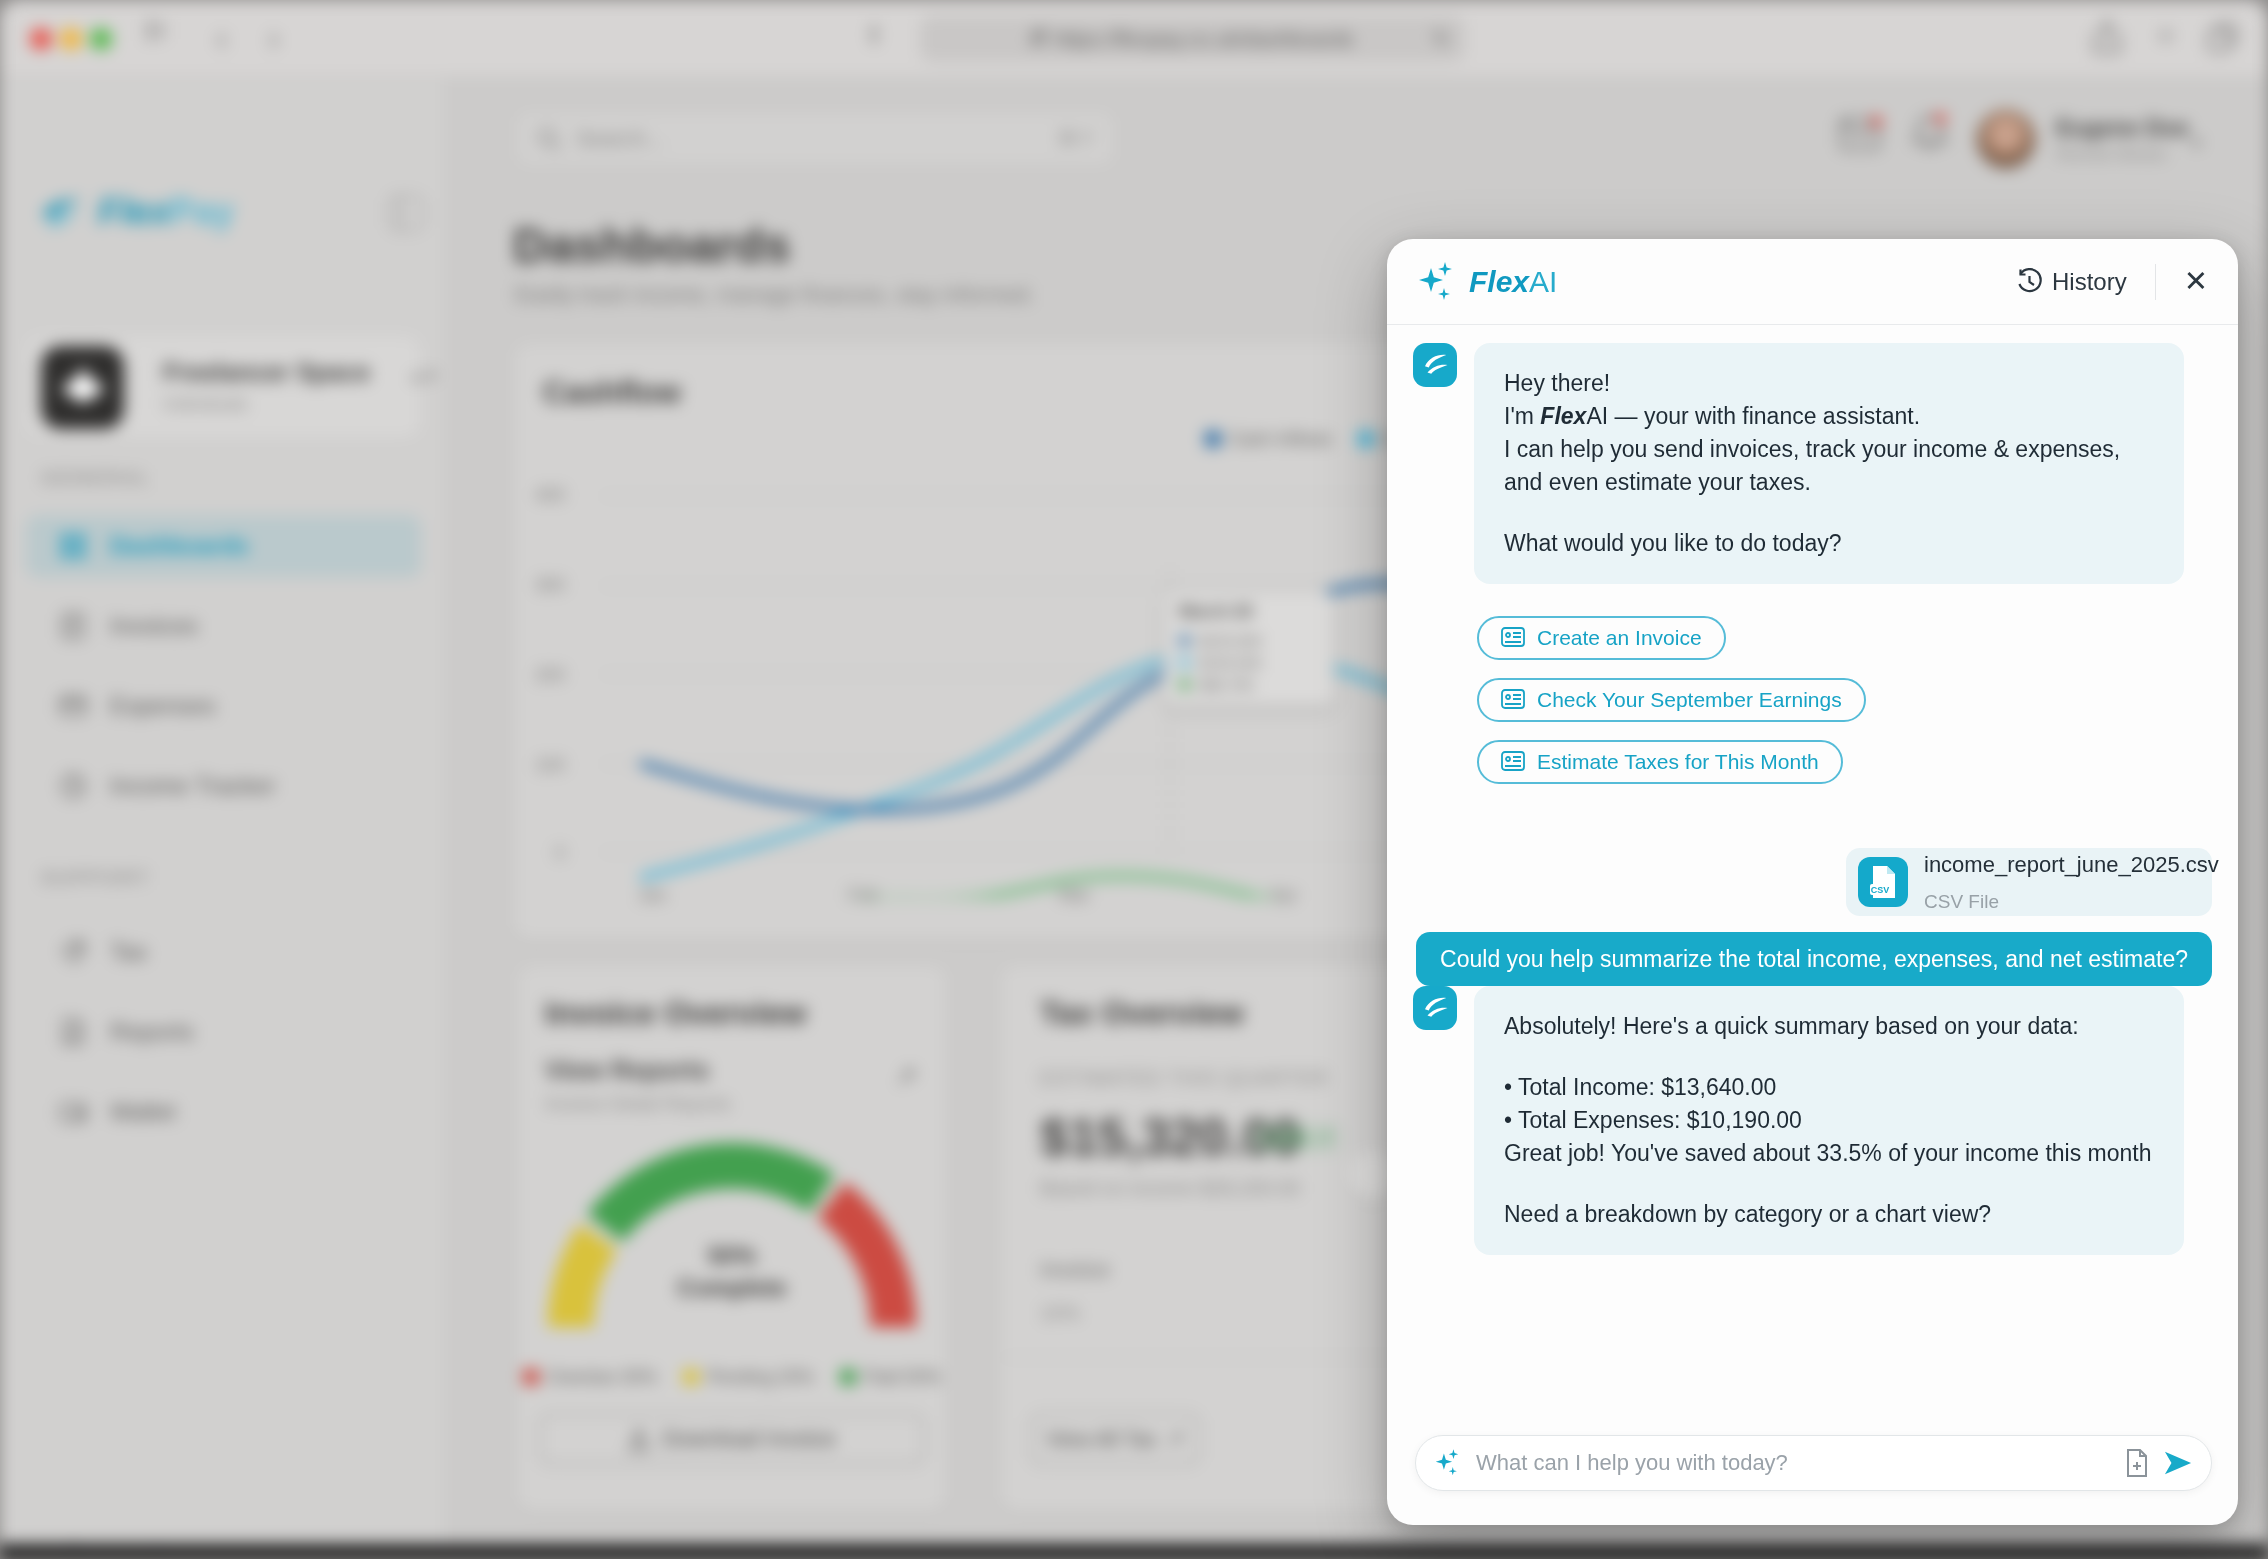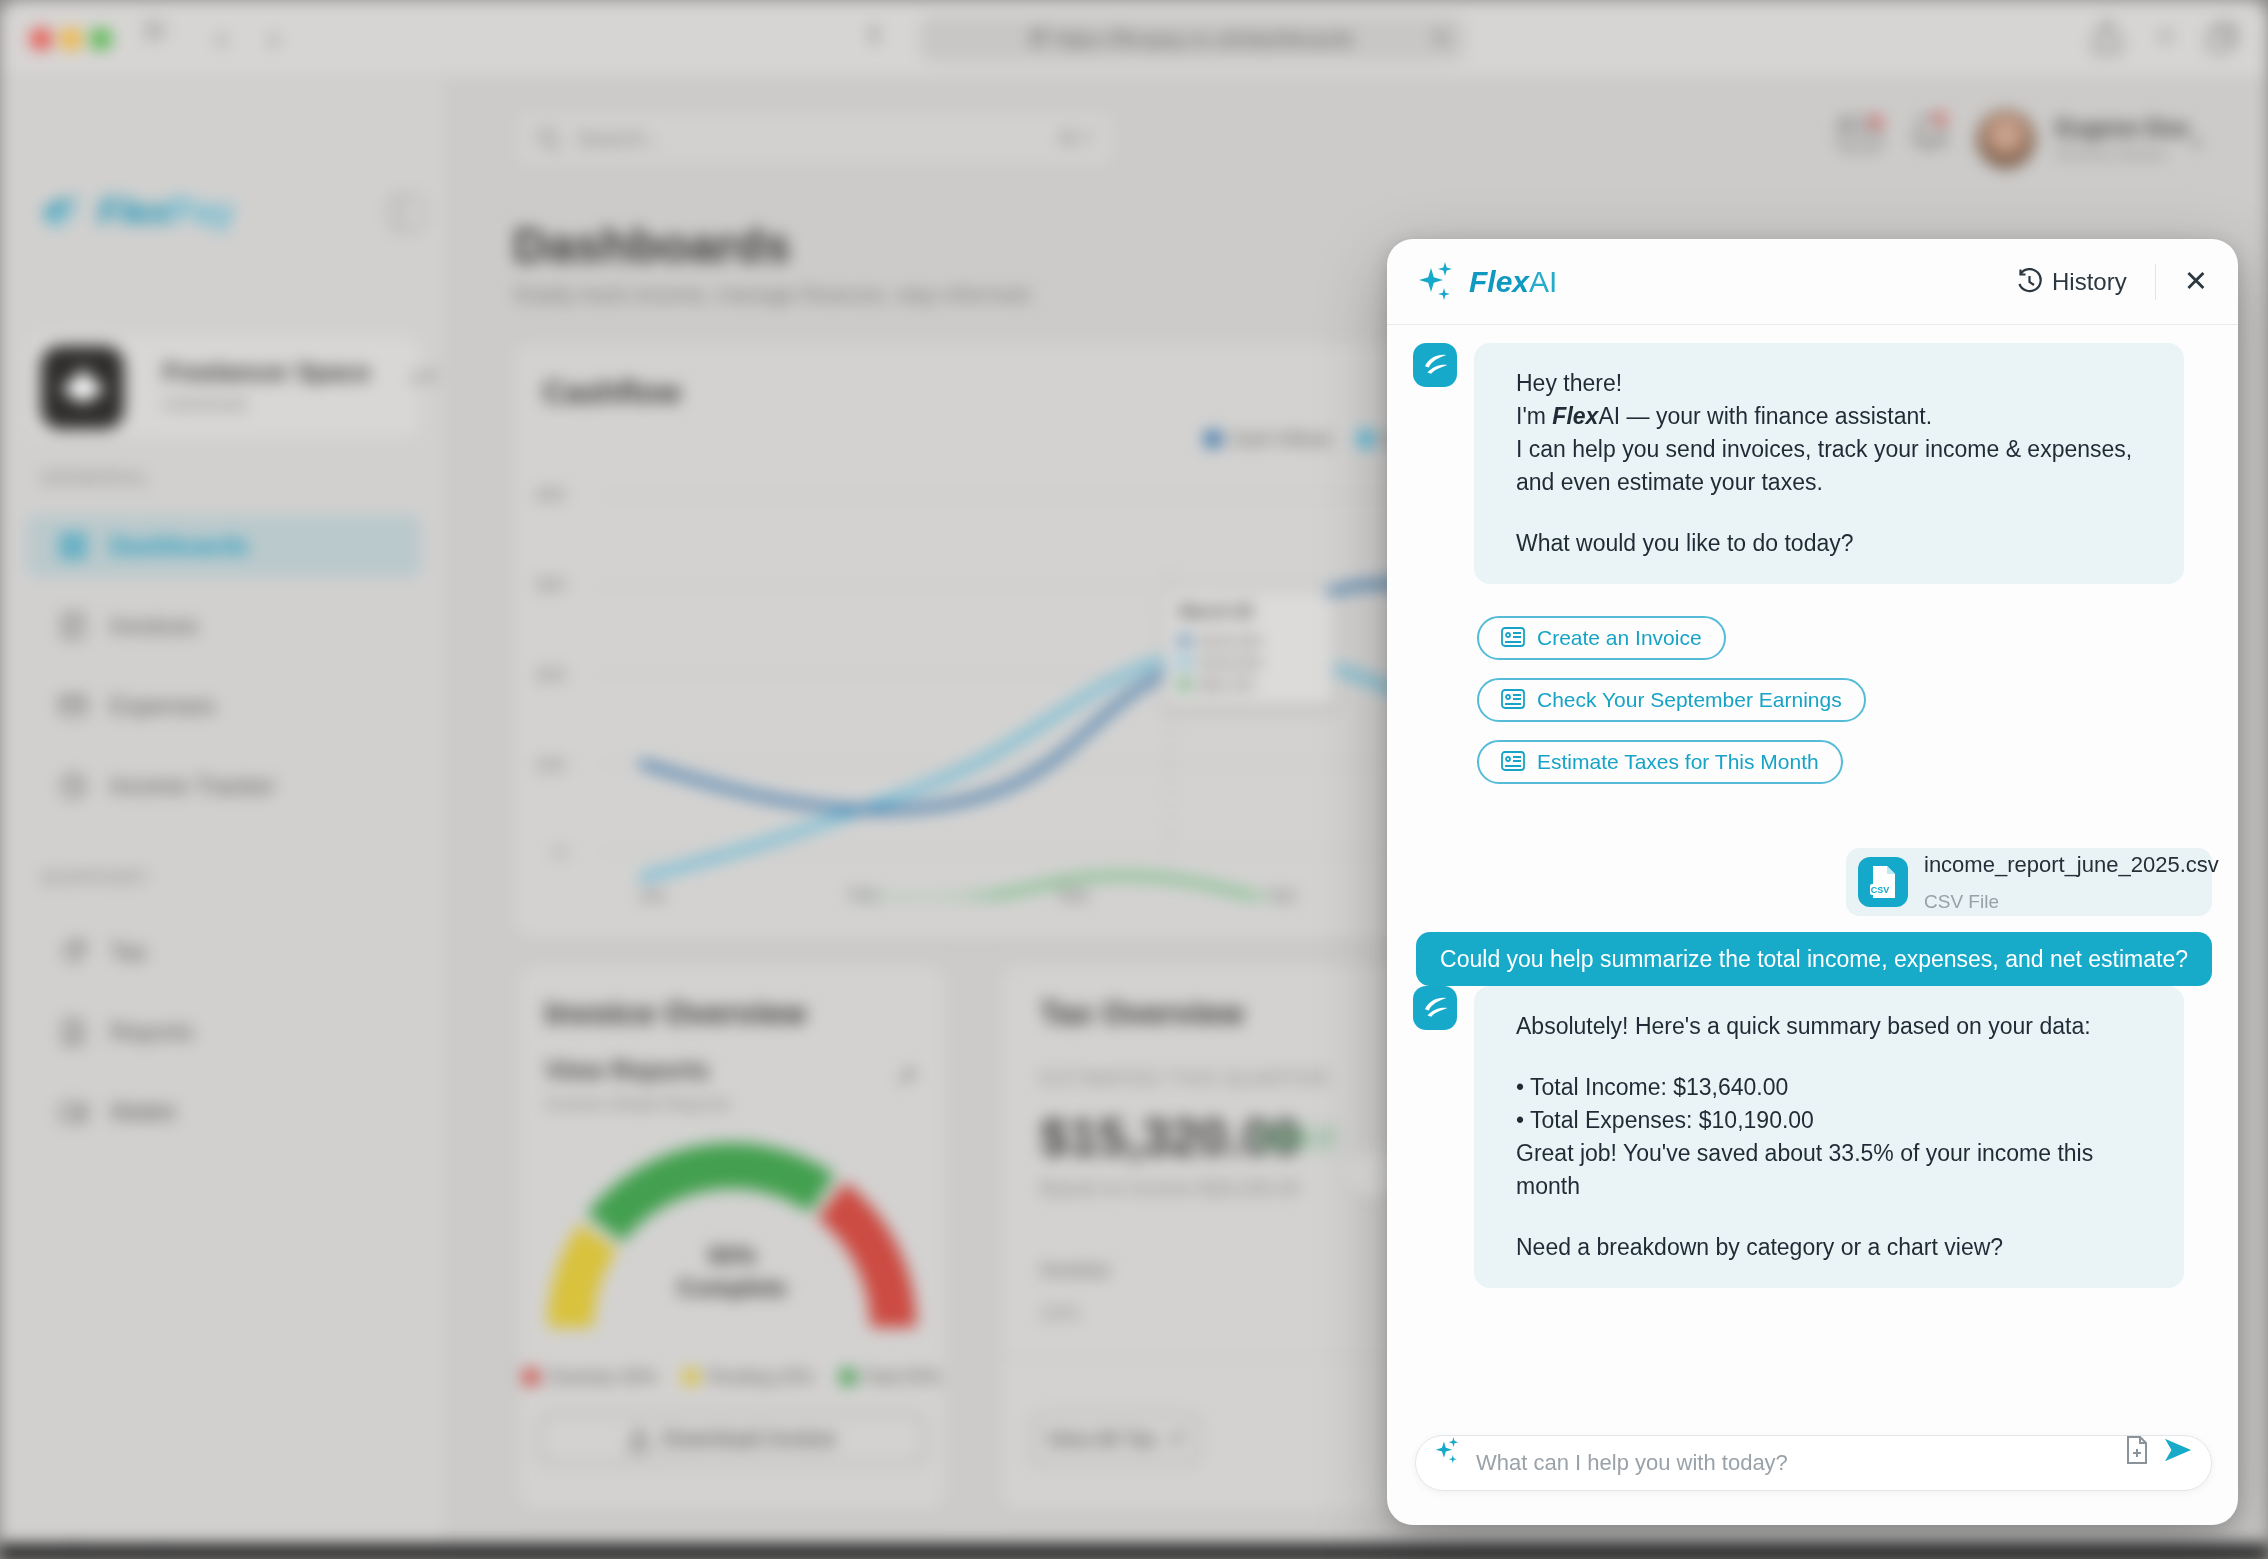"Hey there!" .bubble { padding: 24px 42px -> 24px 30px }
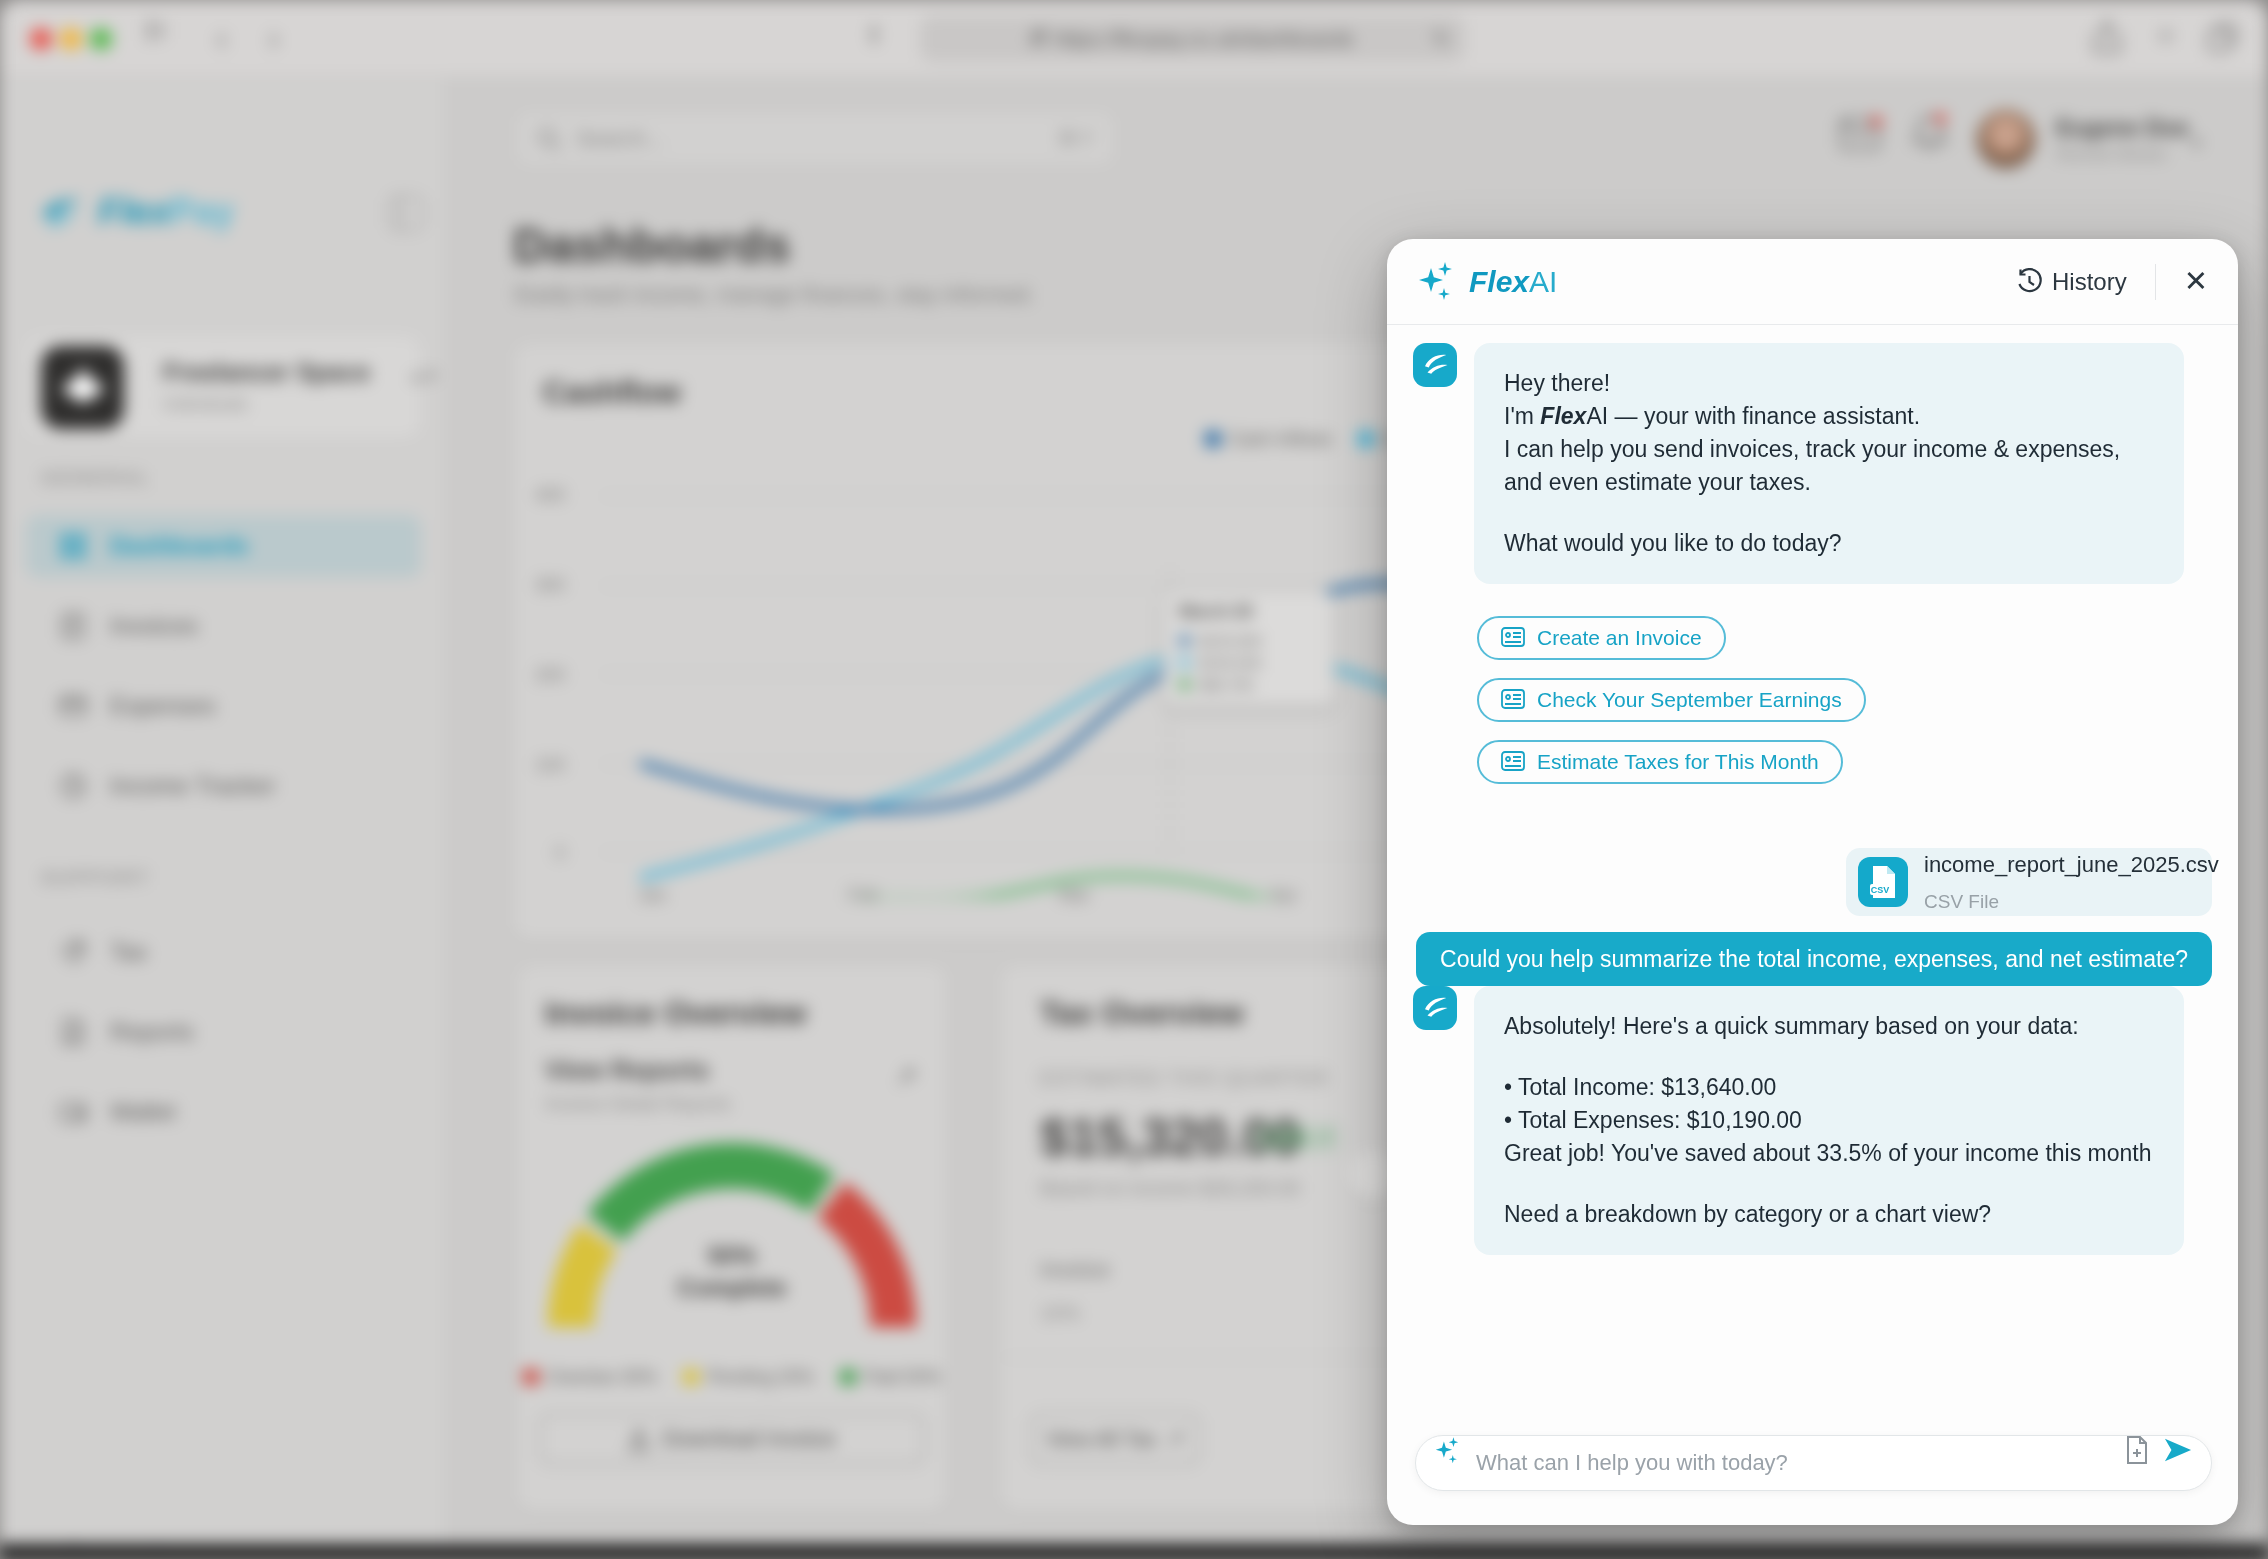"What can I help you" .chat-input-wrap { align-items: none -> center }
